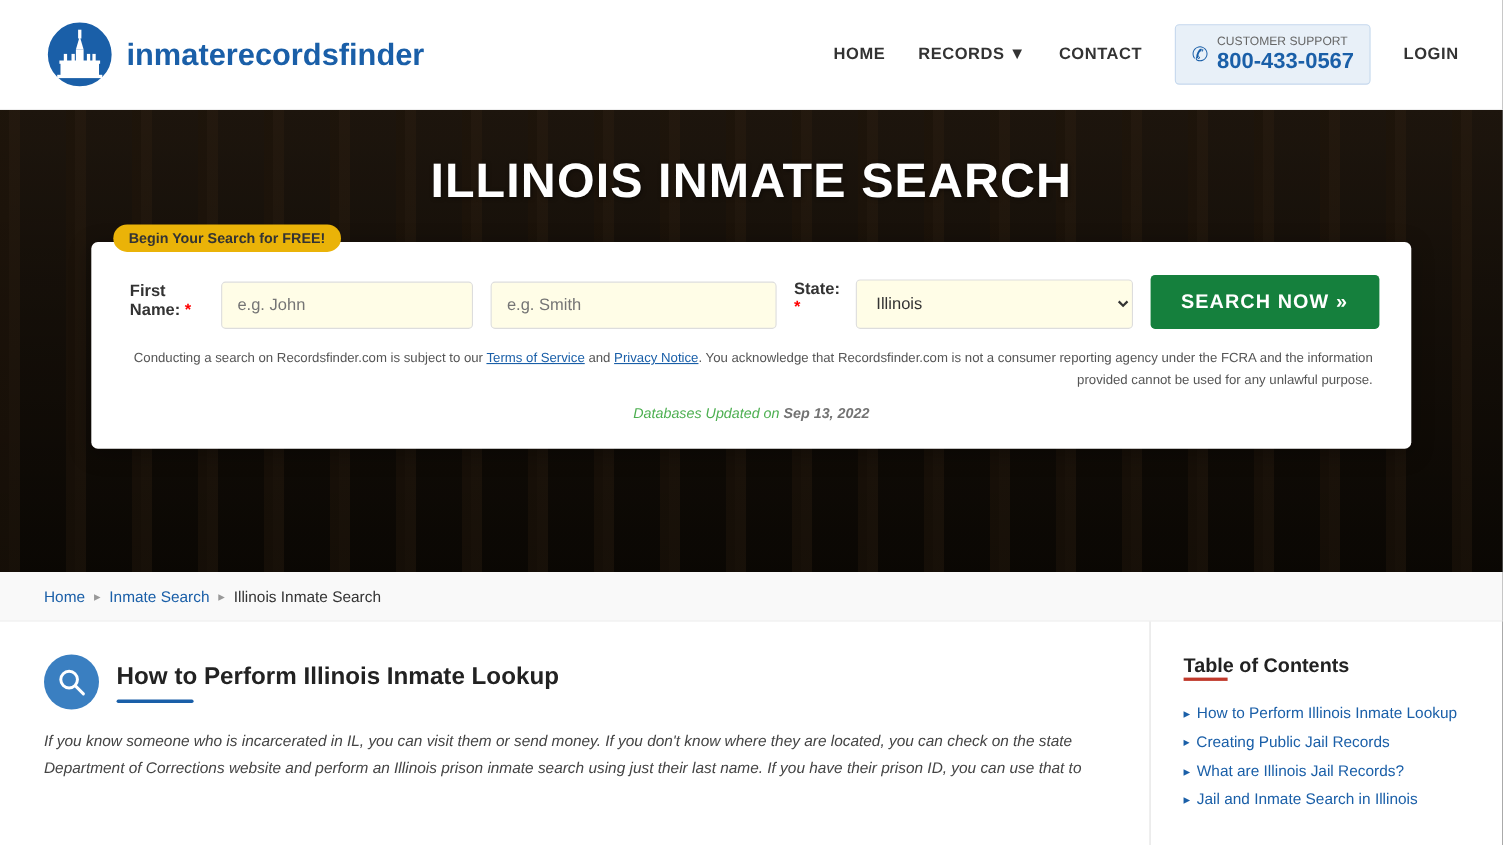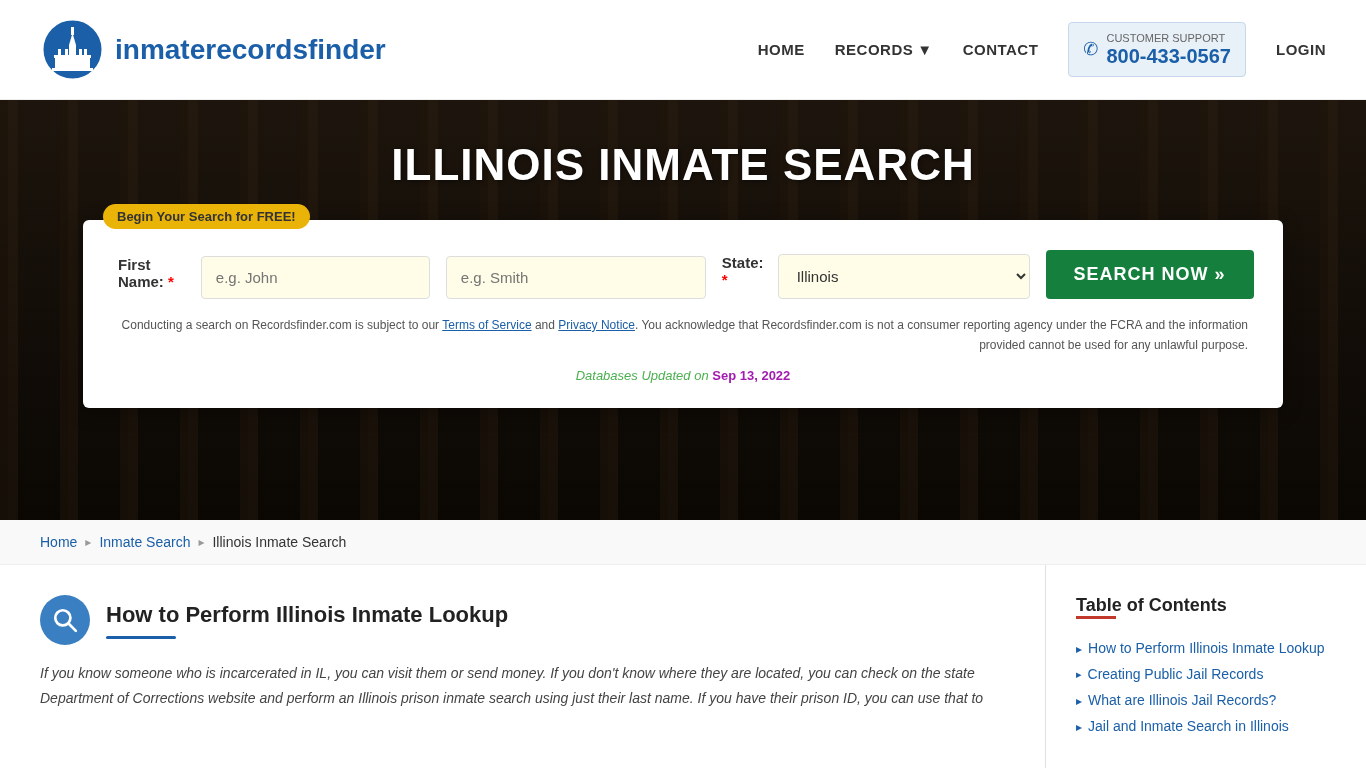"Sep 13, 2022" .db-date { color: #a21caf -> #737373; font-style: none -> italic }
